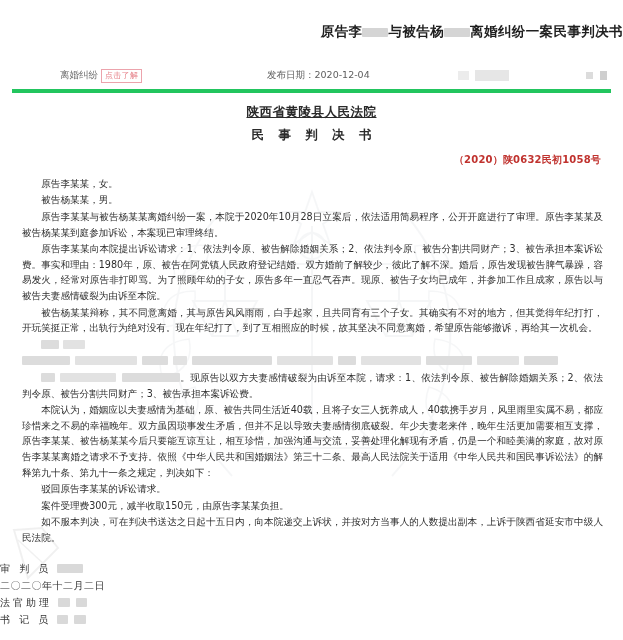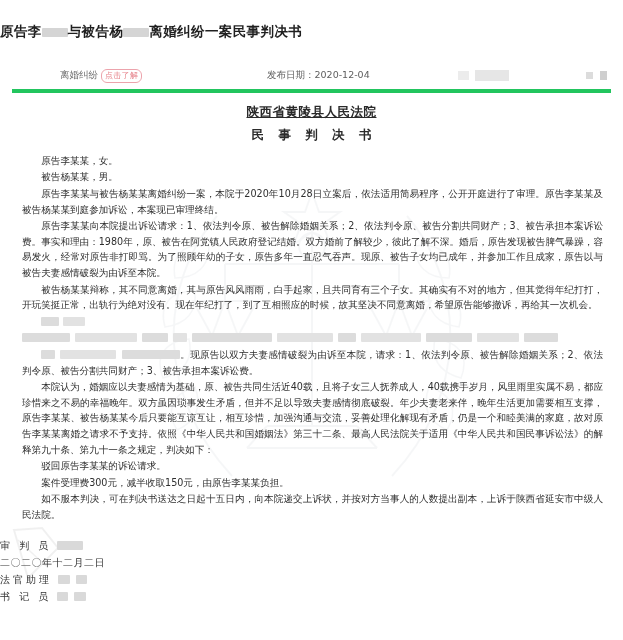"原告李 与被告杨 离婚纠纷一案民事判决书" .doc-title { text-align: left -> right }
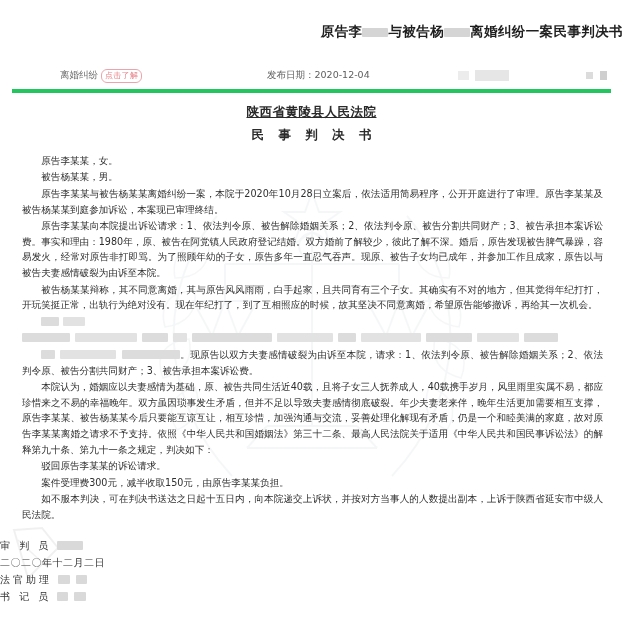"点击了解" .badge-know { border-radius: 6px -> 0 }
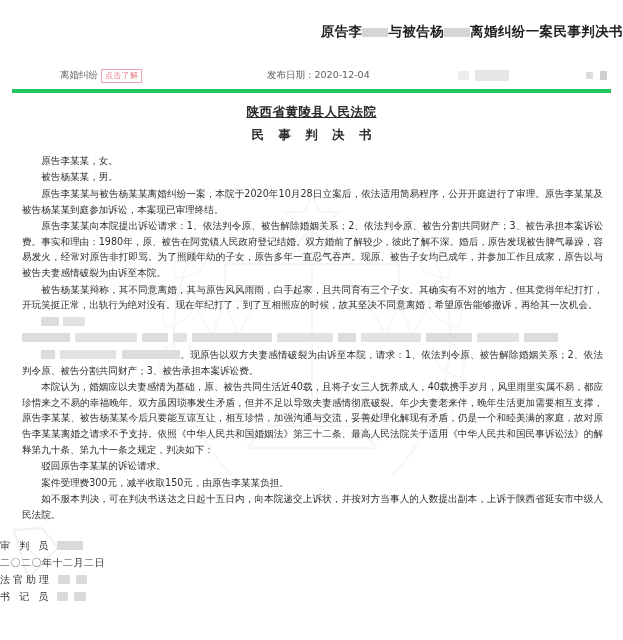"（2020）陕0632民初1058号" div.case-no { html: none -> <div>（2020）陕0632民初1058号</div> }
